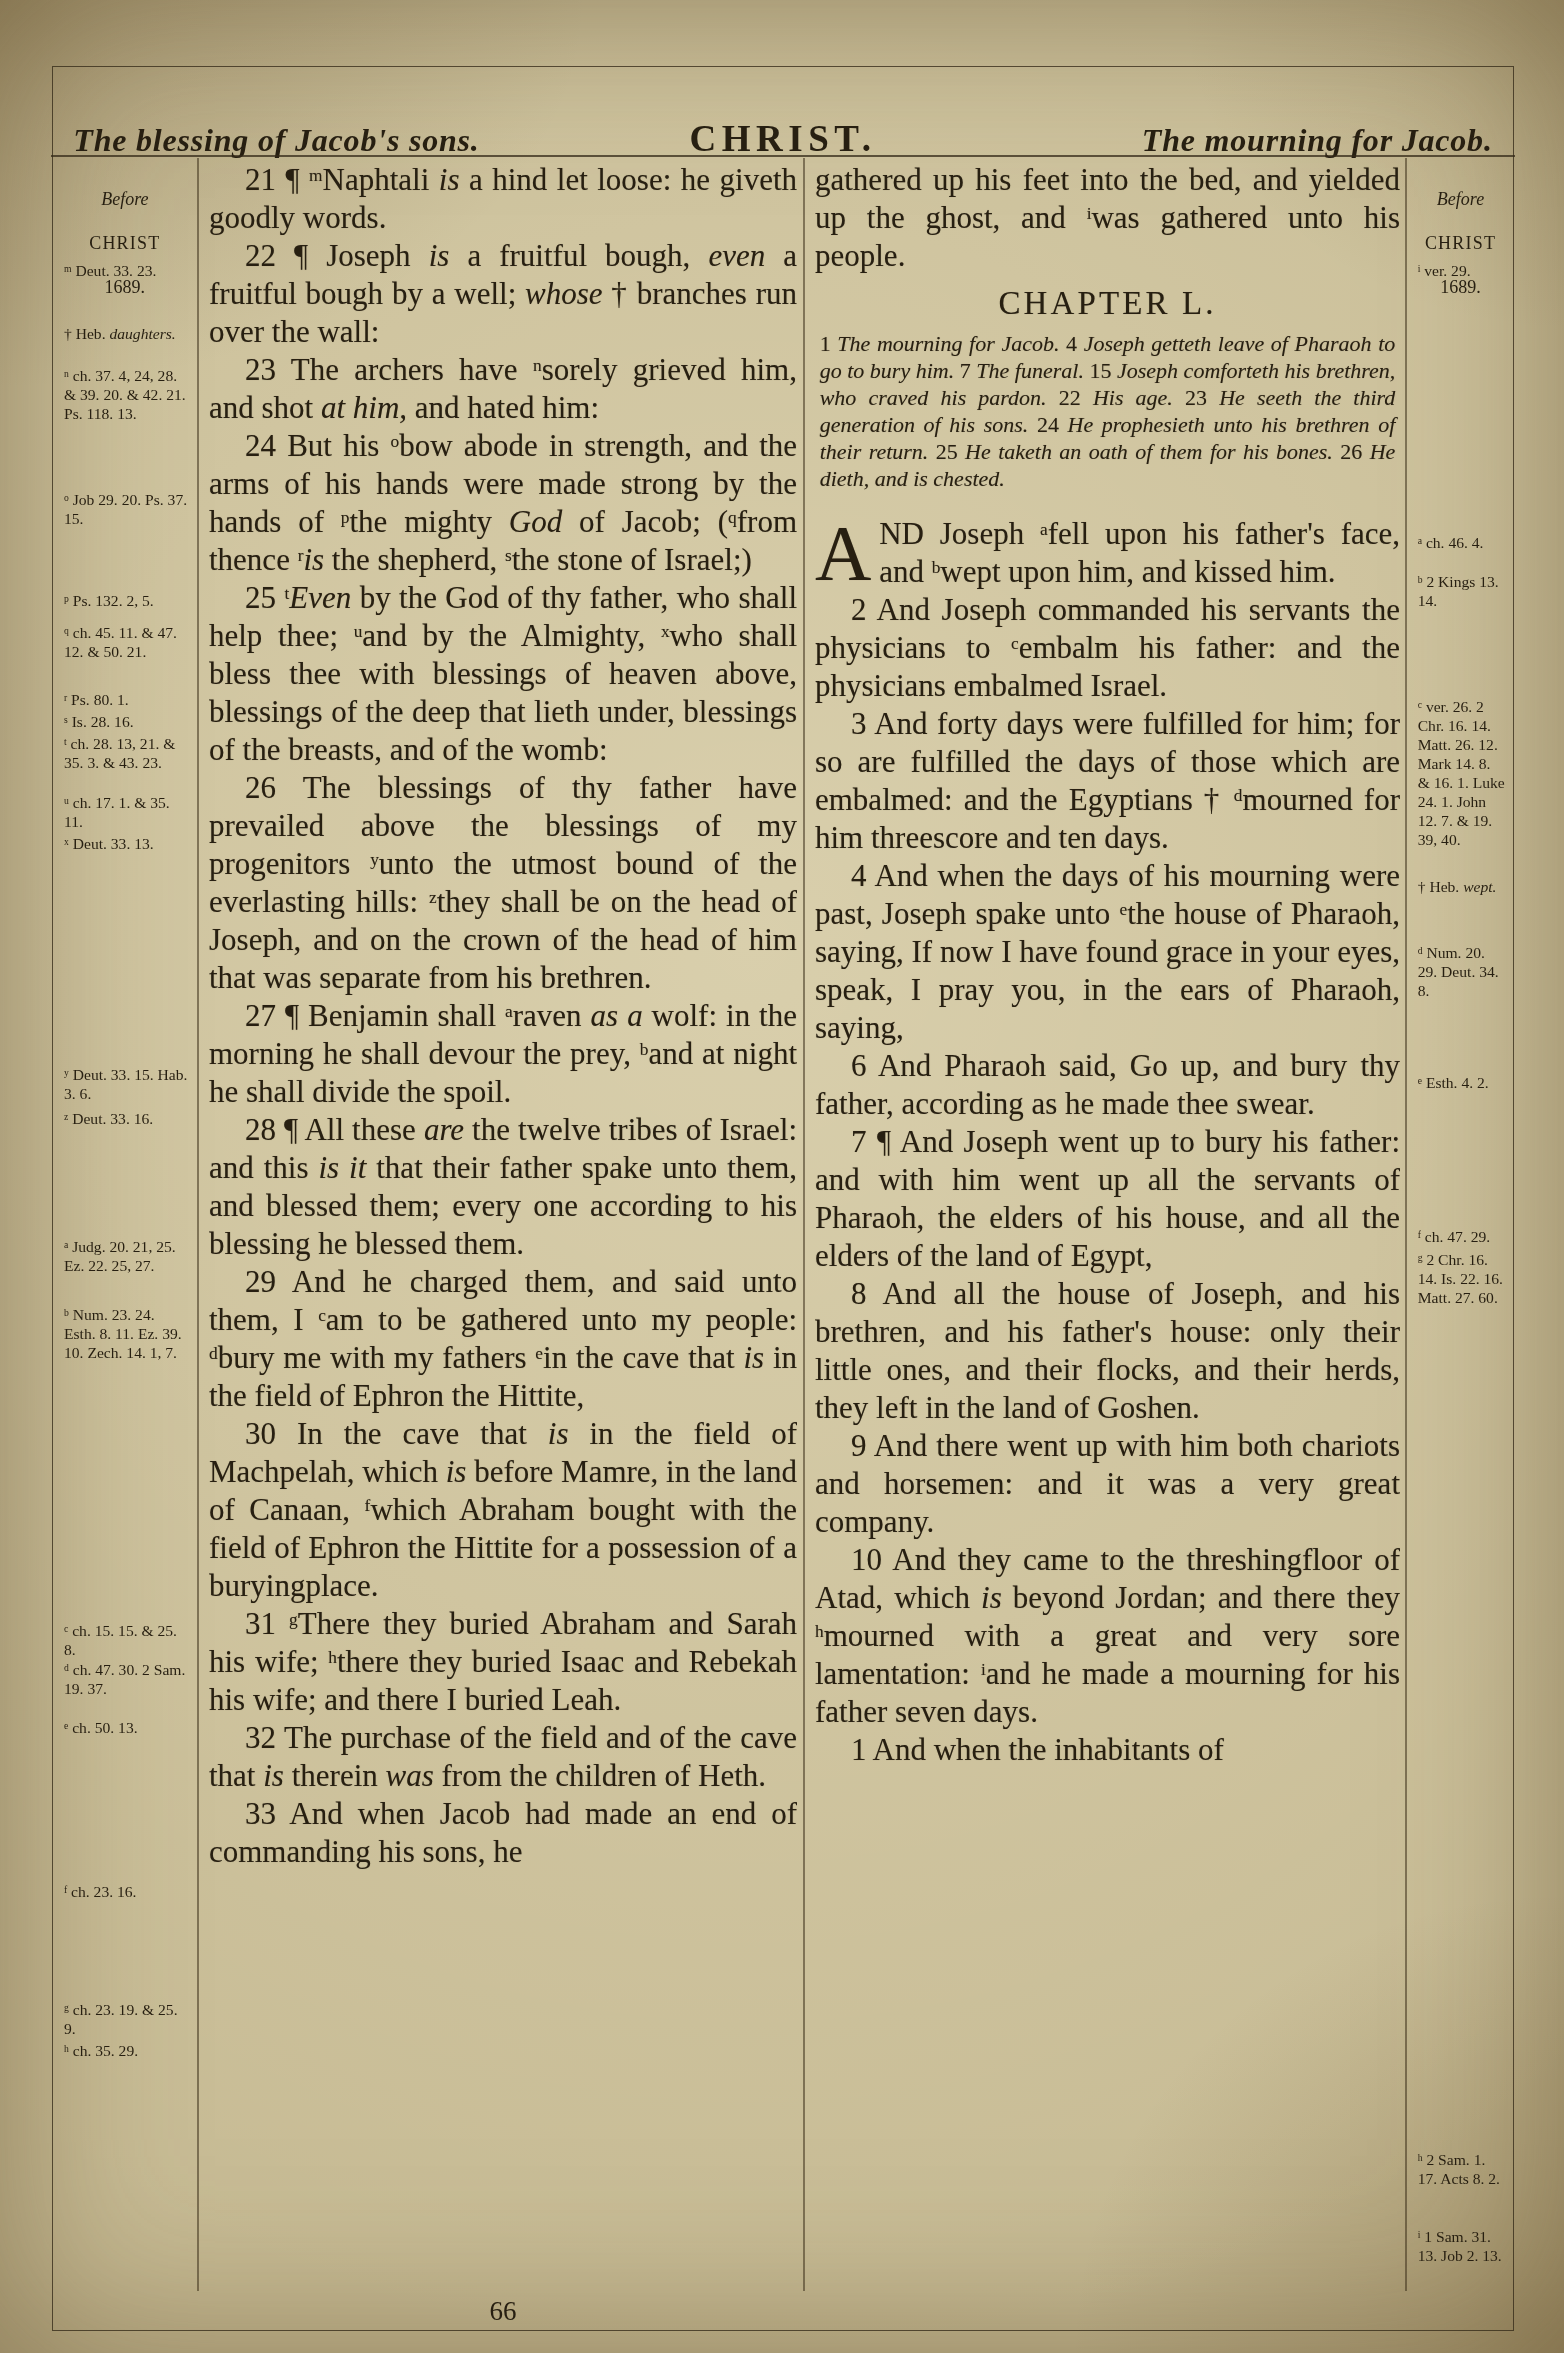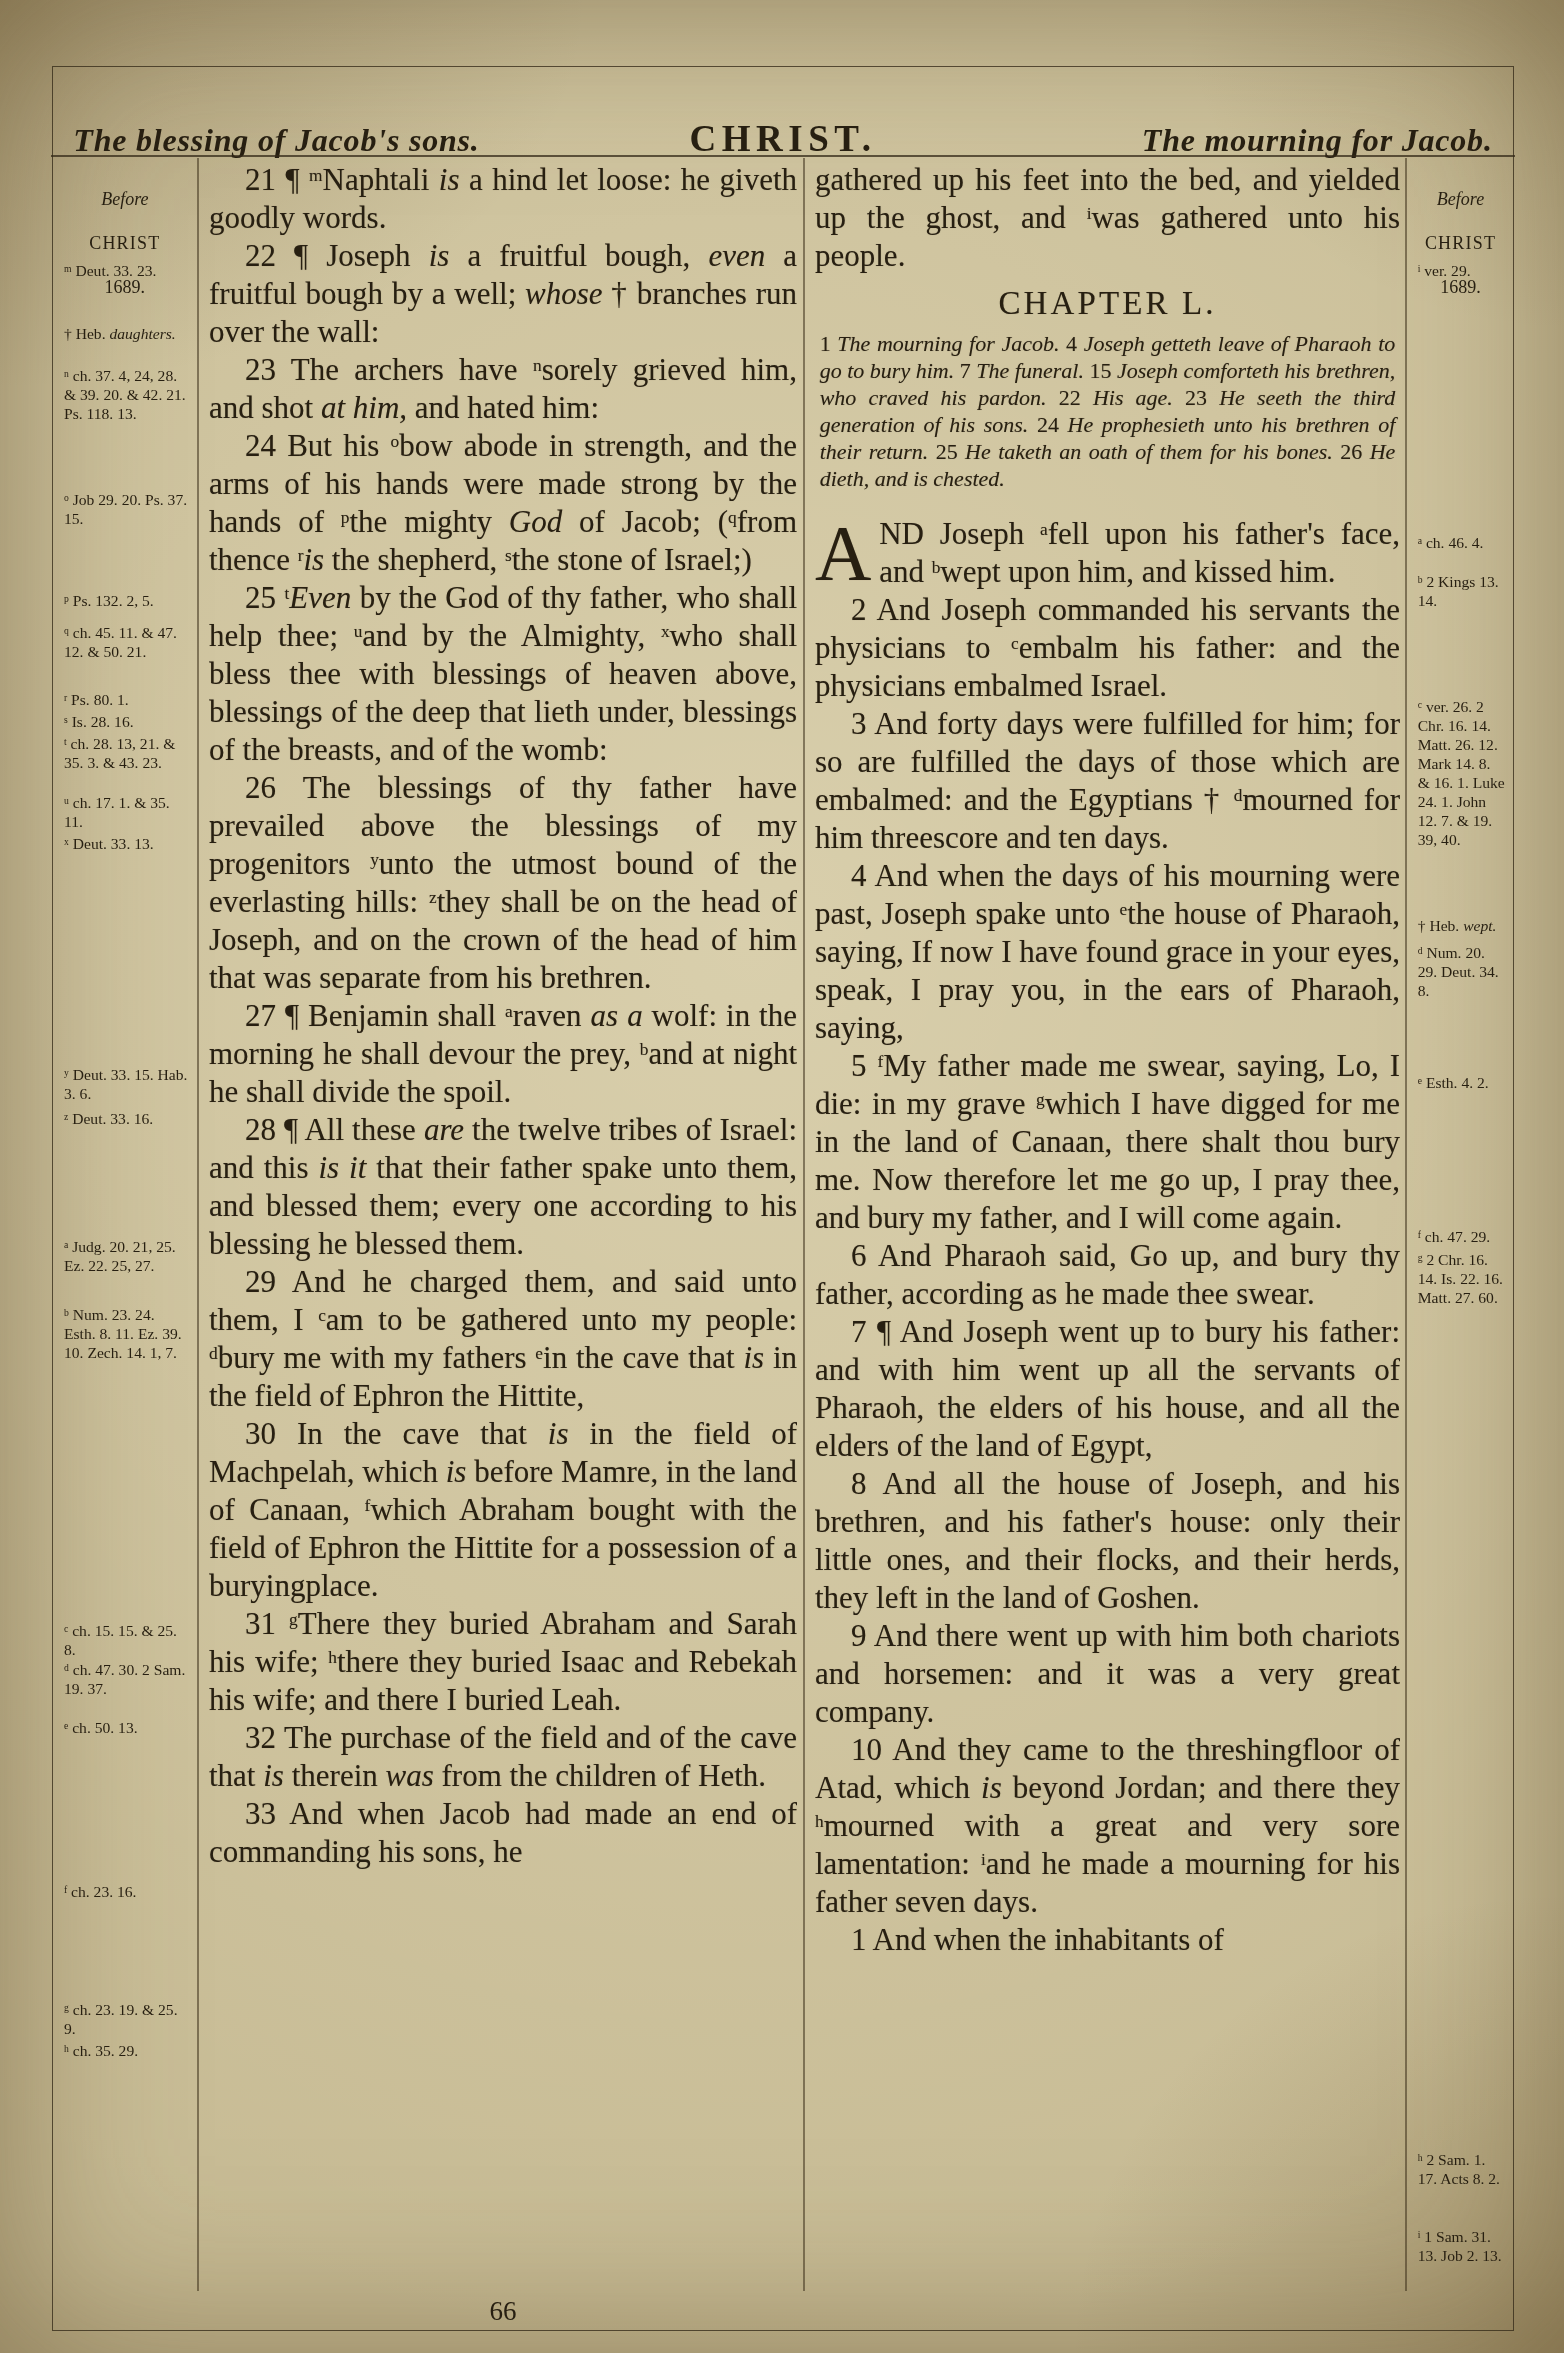"† Heb. wept." div.note { top: 755px -> 716px }
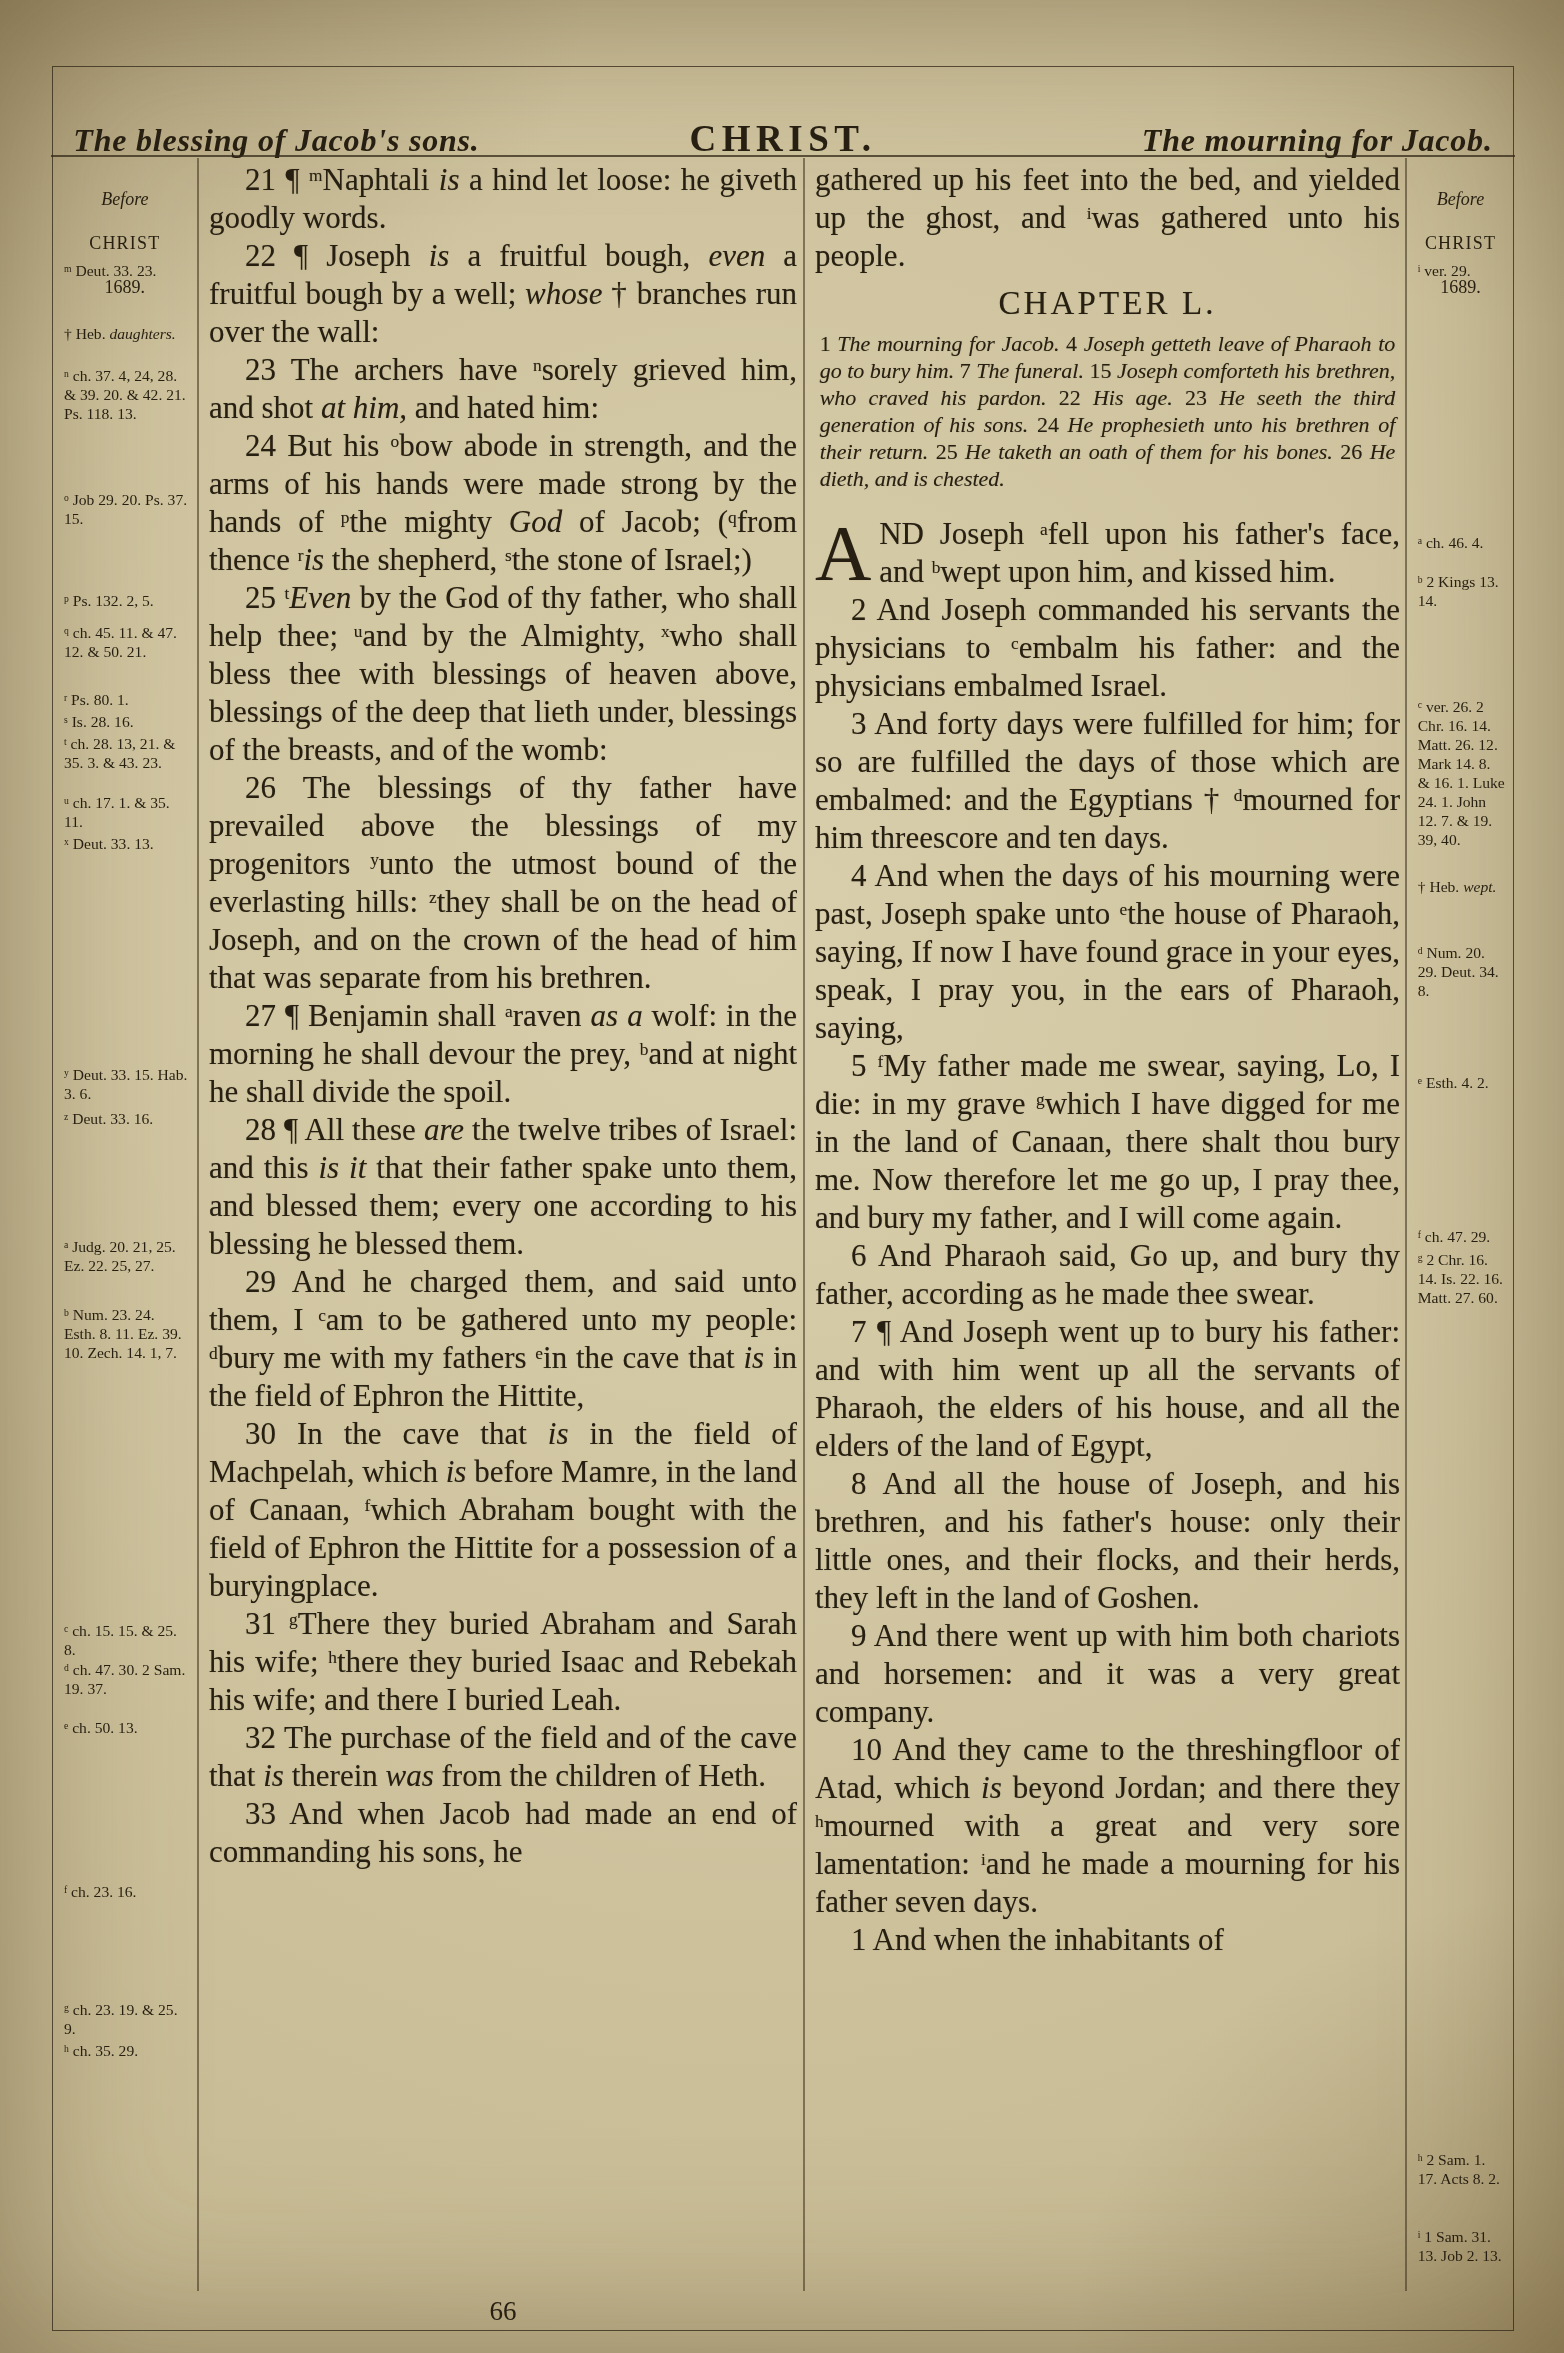"5 fMy father made me" p.verse { html: <p>5 <sup>f</sup>My father made me swear, saying, Lo, I die: in my grave <sup>g</sup>which I have digged for me in the land of Canaan, there shalt thou bury me. Now therefore let me go up, I pray thee, and bury my father, and I will come again.</p> -> none }
